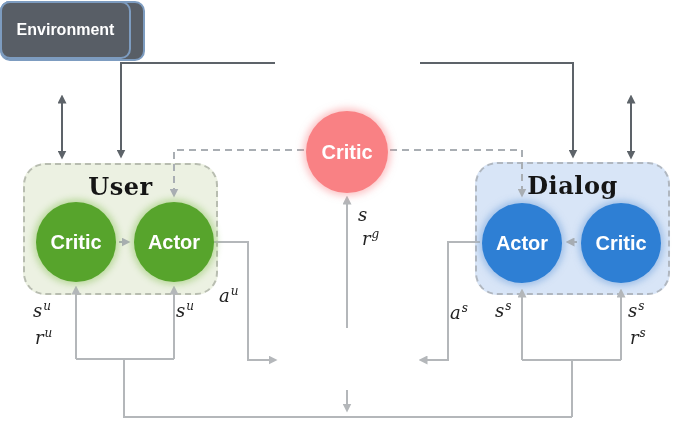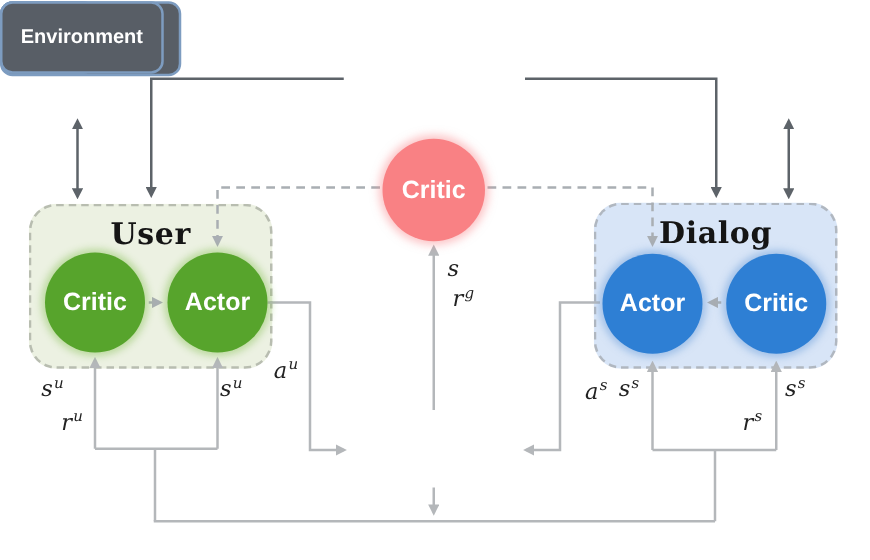"as" span.math { left: 468px -> 450px }
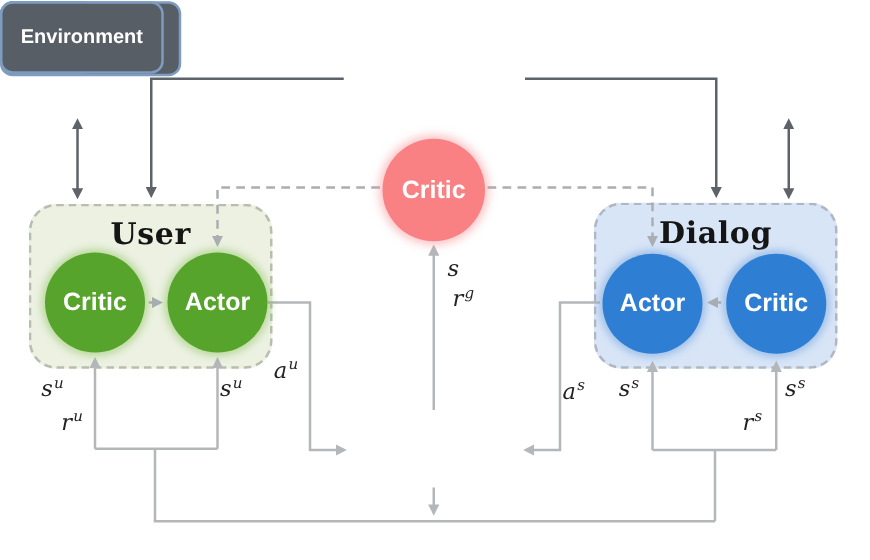"ru" span.math { left: 49px -> 35px }
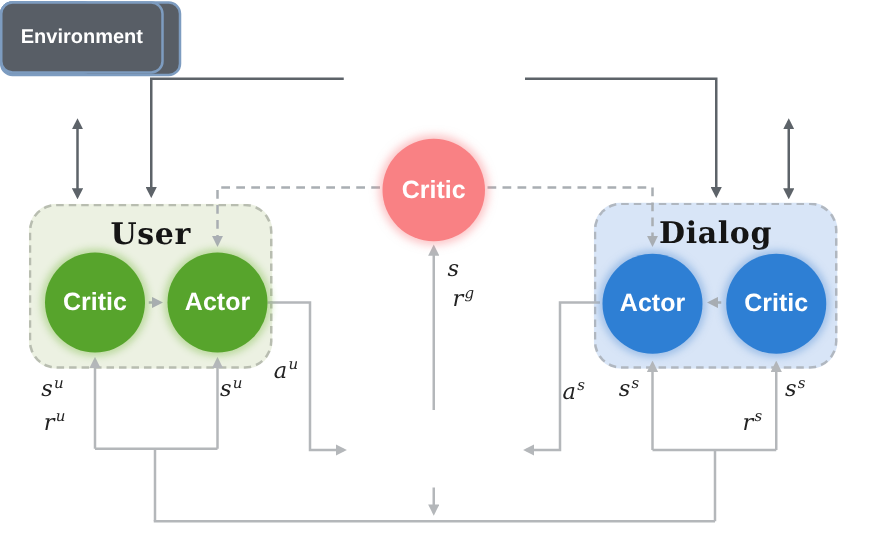"rs" span.math { left: 594px -> 630px }
